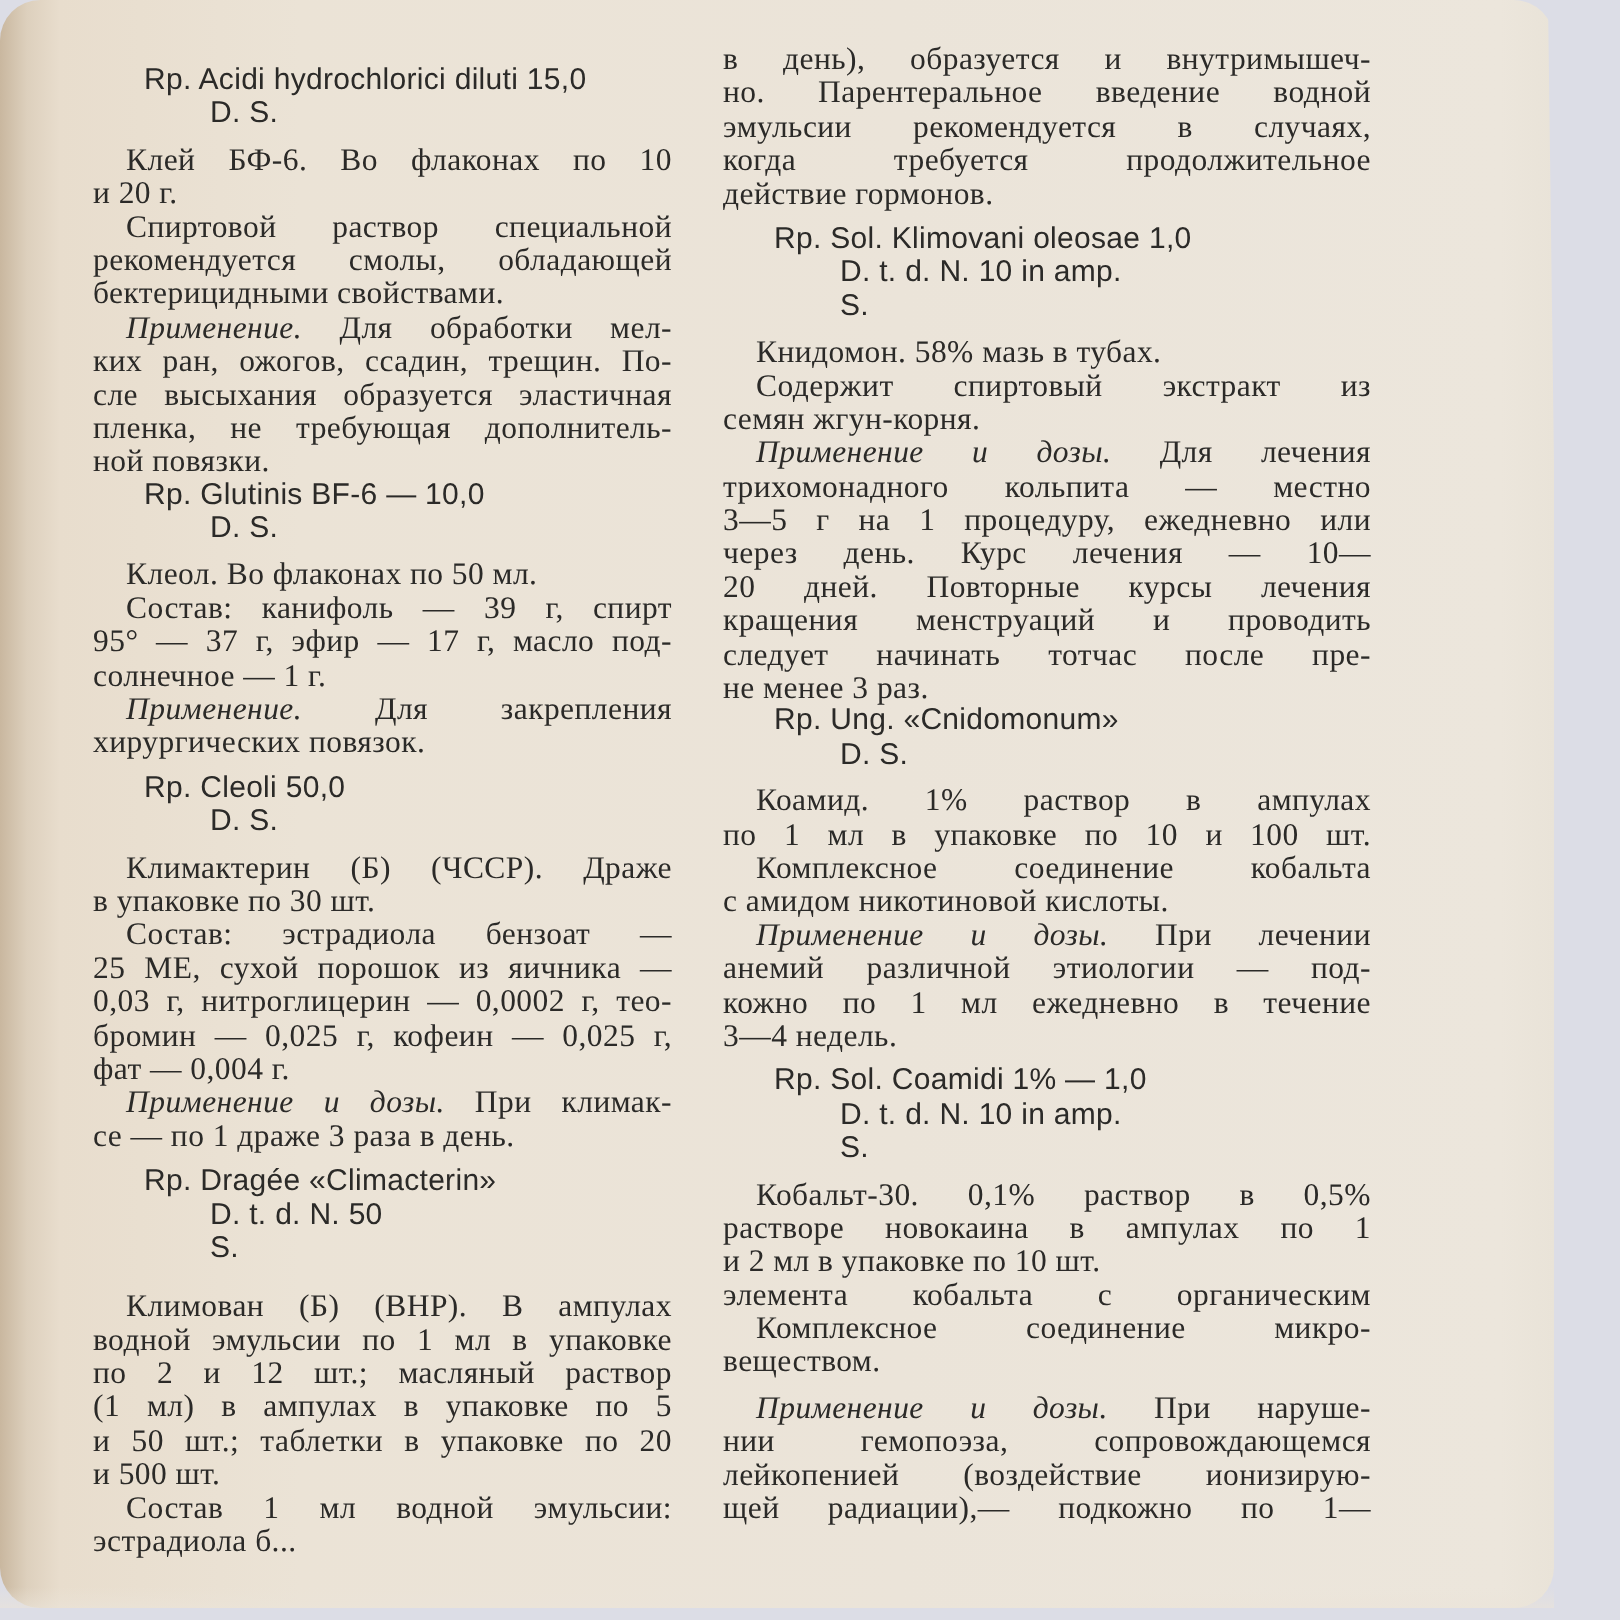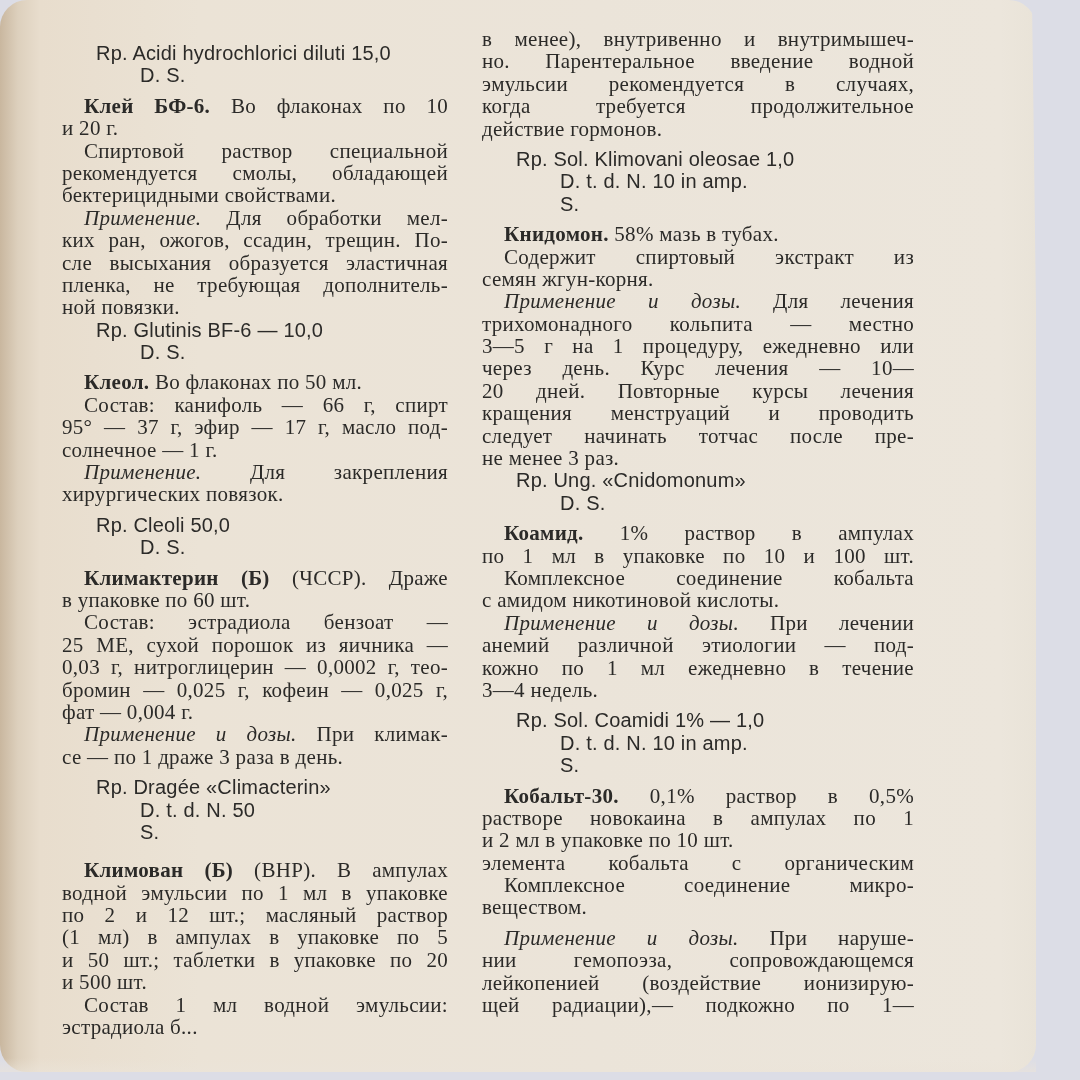"в менее), внутривенно и внутримышеч-" div.line { text: менее), внутривенно -> день), образуется }
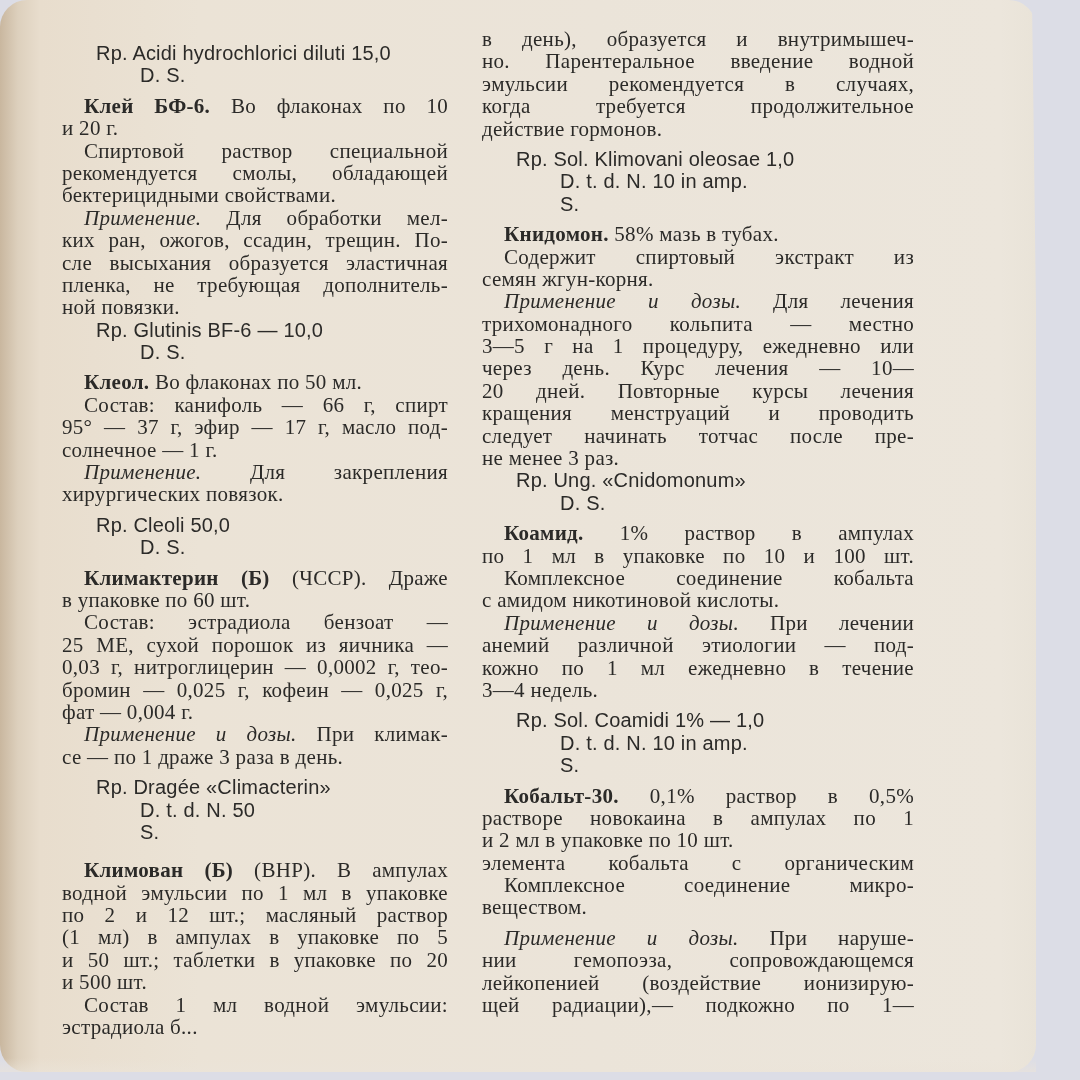"Клей БФ-6." .hd { font-weight: bold -> normal }
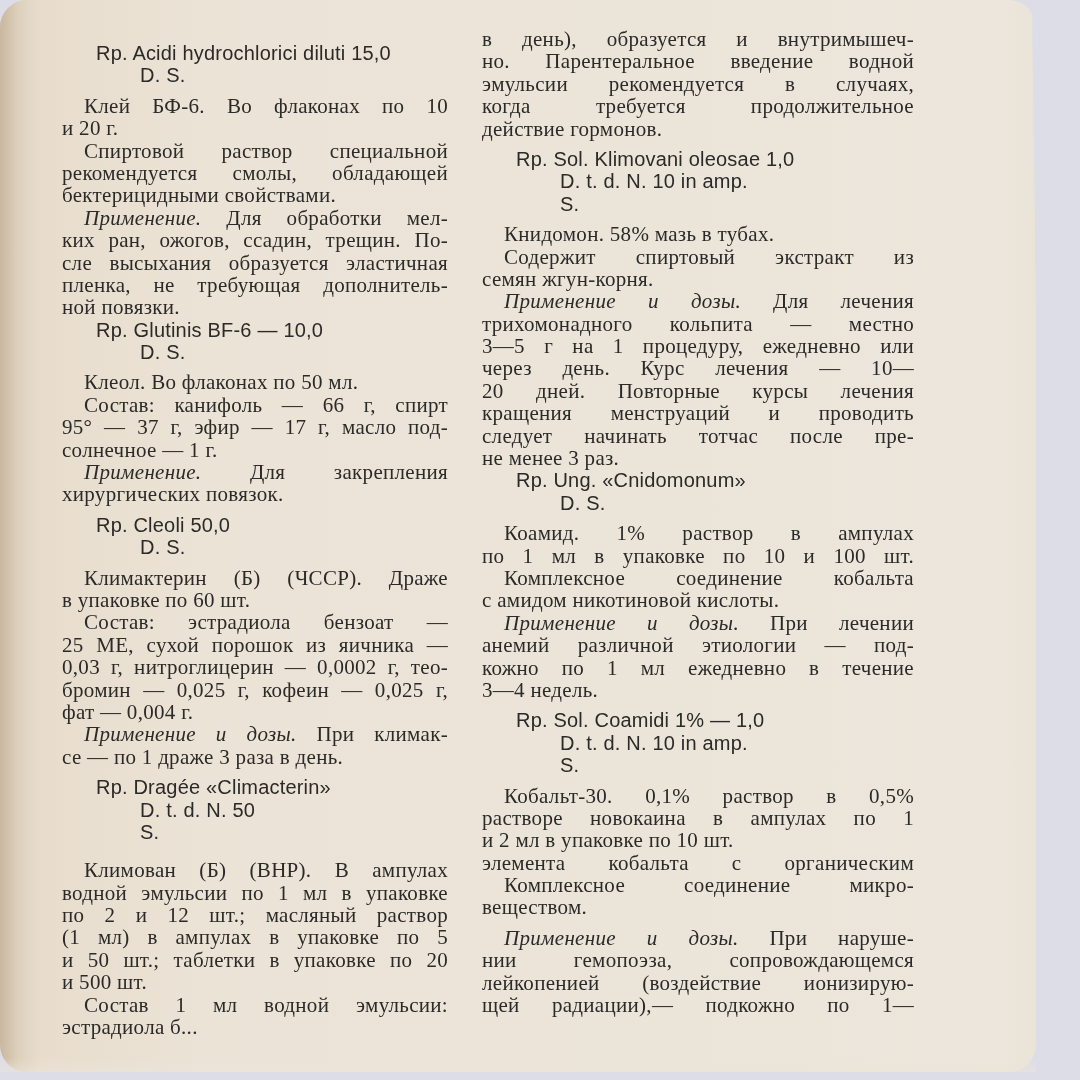"Состав: канифоль — 66 г," div.line { text: 66 -> 39 }
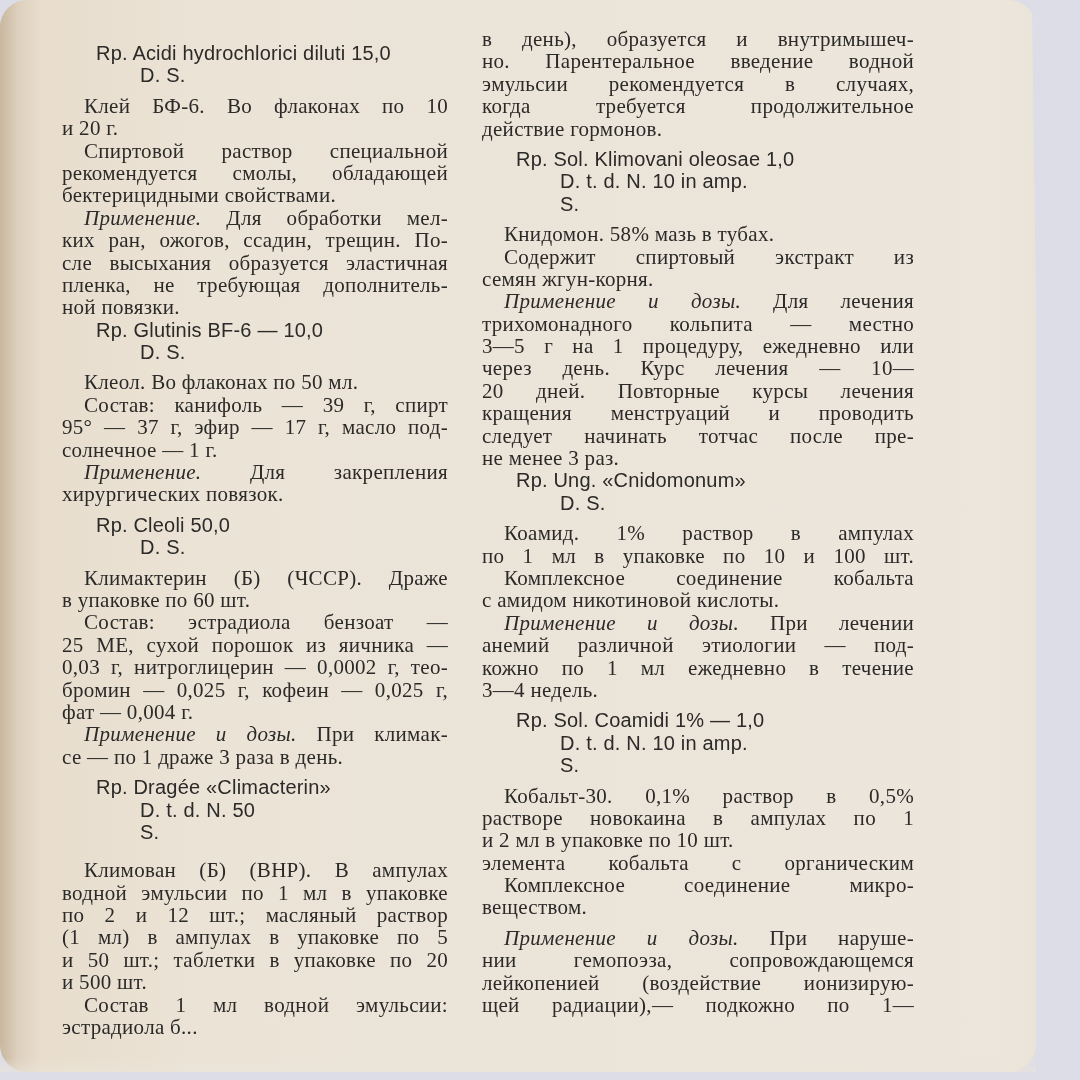"в упаковке по 60 шт." div.line { text: 60 -> 30 }
